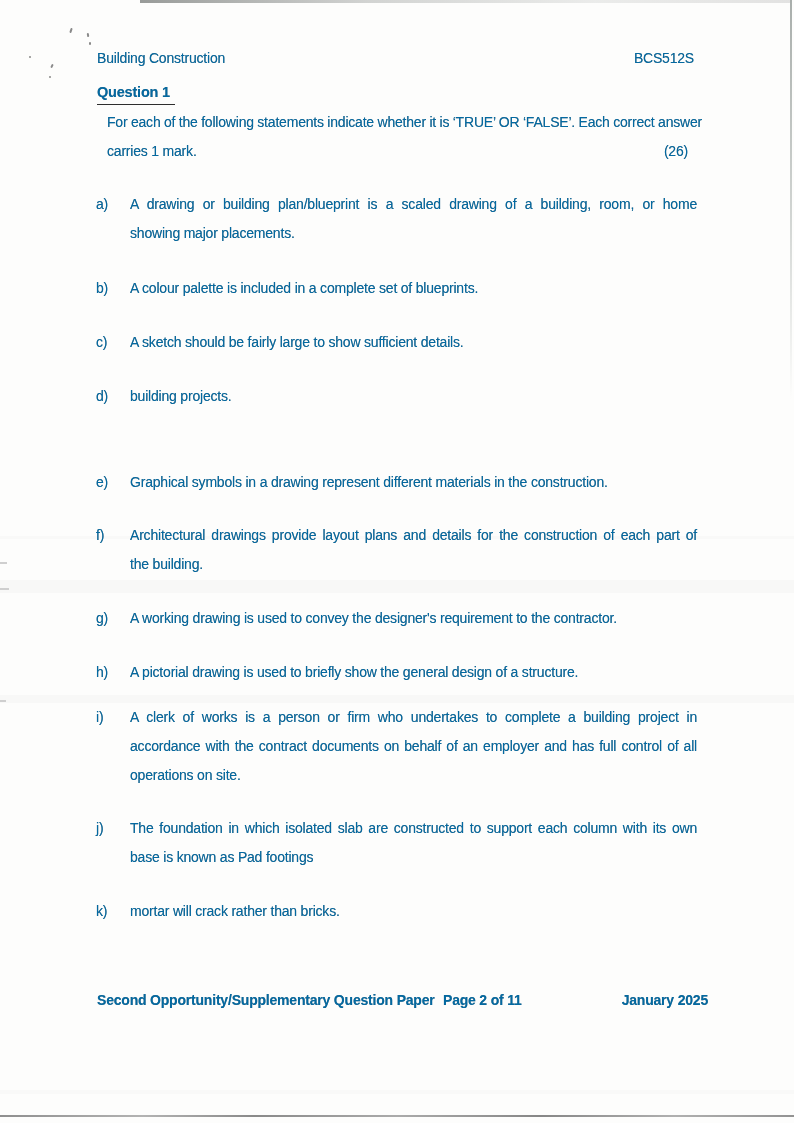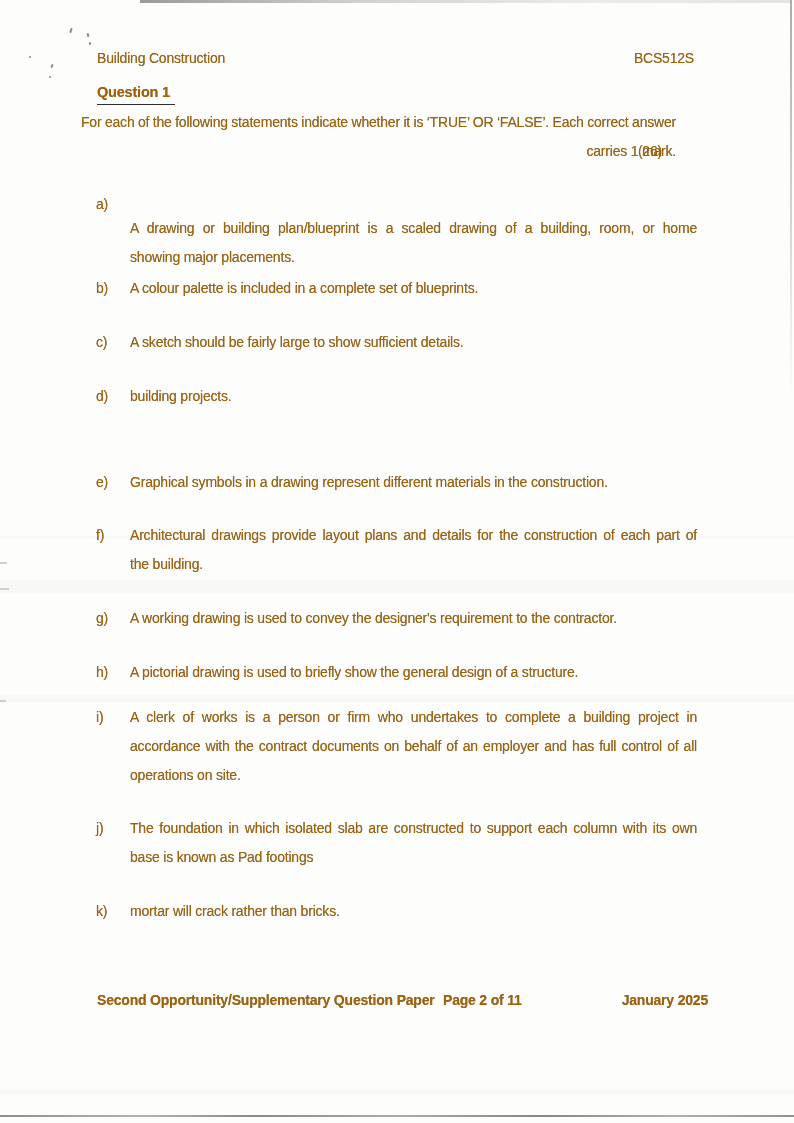"Building Construction" .page { color: #a16207 -> #0369a1 }
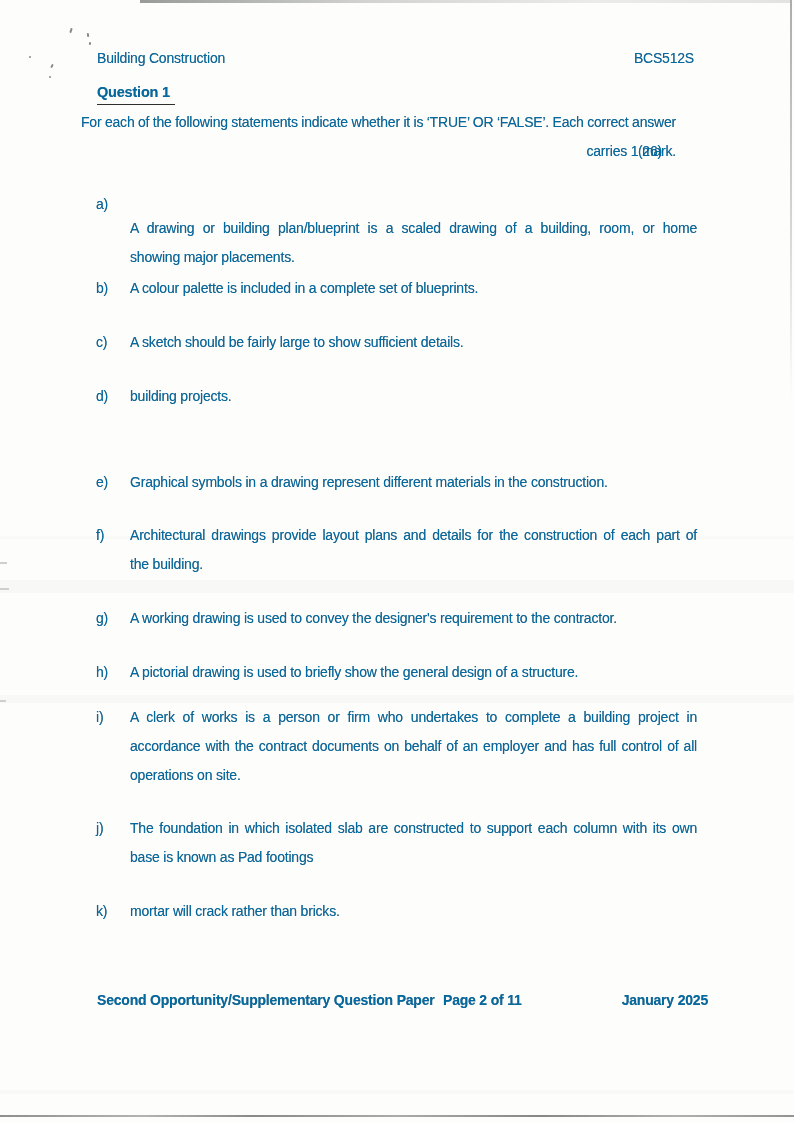"For each of the following" .intro { left: 81px -> 107px; text-align: right -> none }
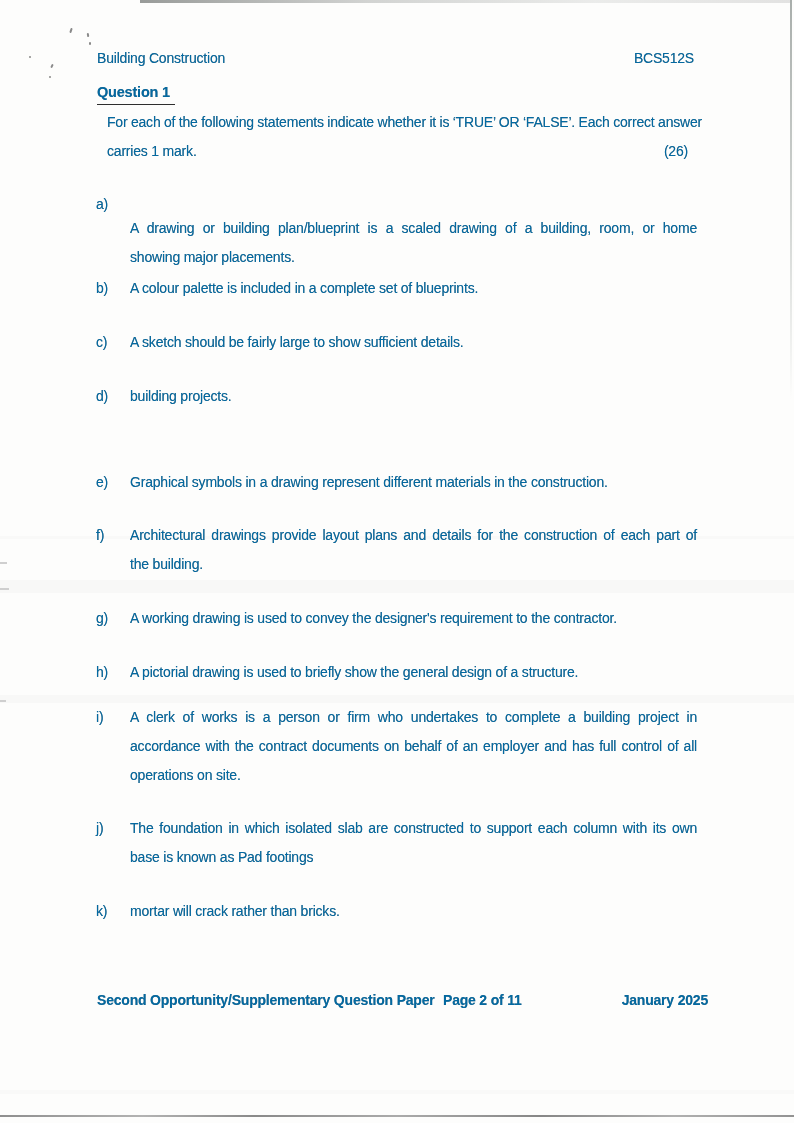"A drawing or building plan/blueprint" div.ln { margin-top: 24px -> none }
